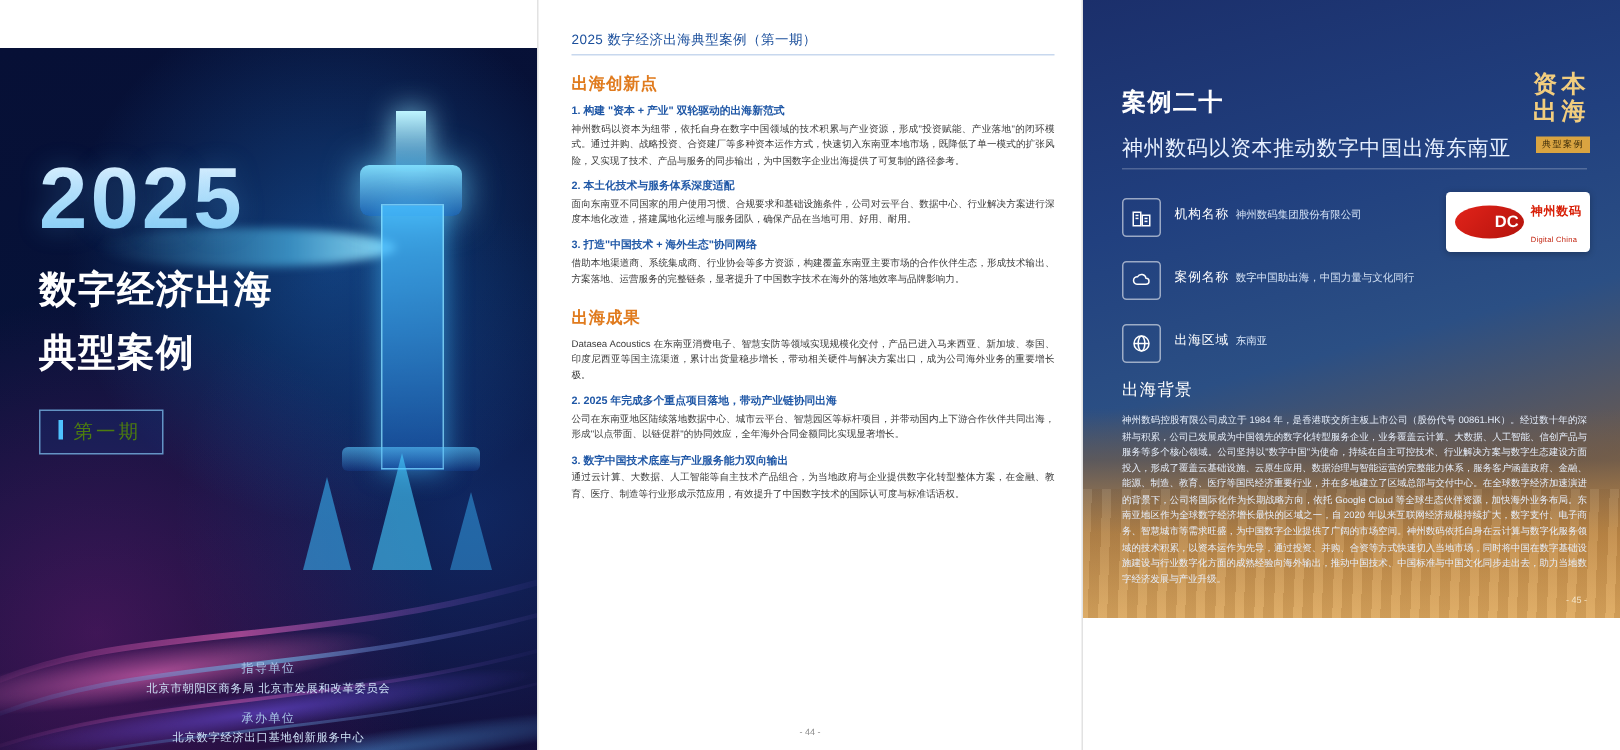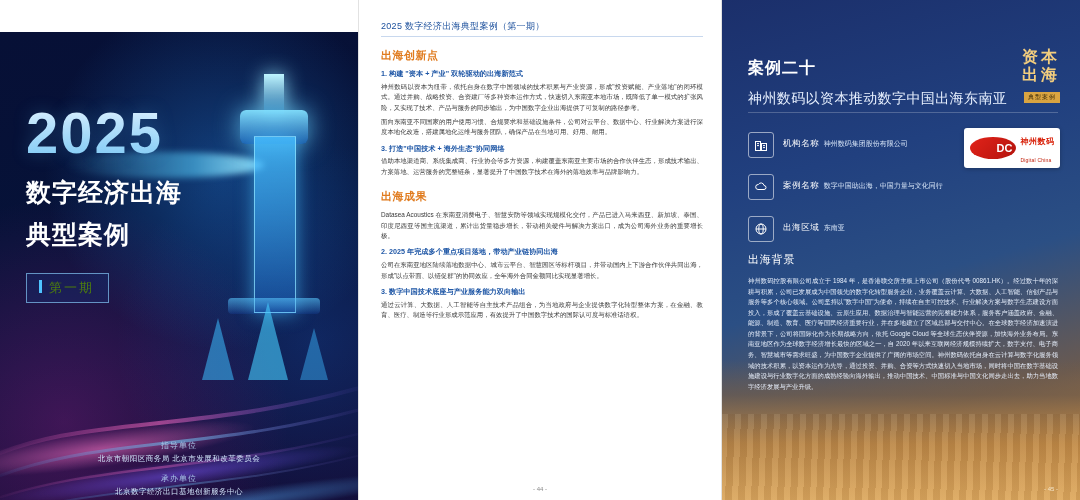"案例二十" .right { height: 500px -> 412px }
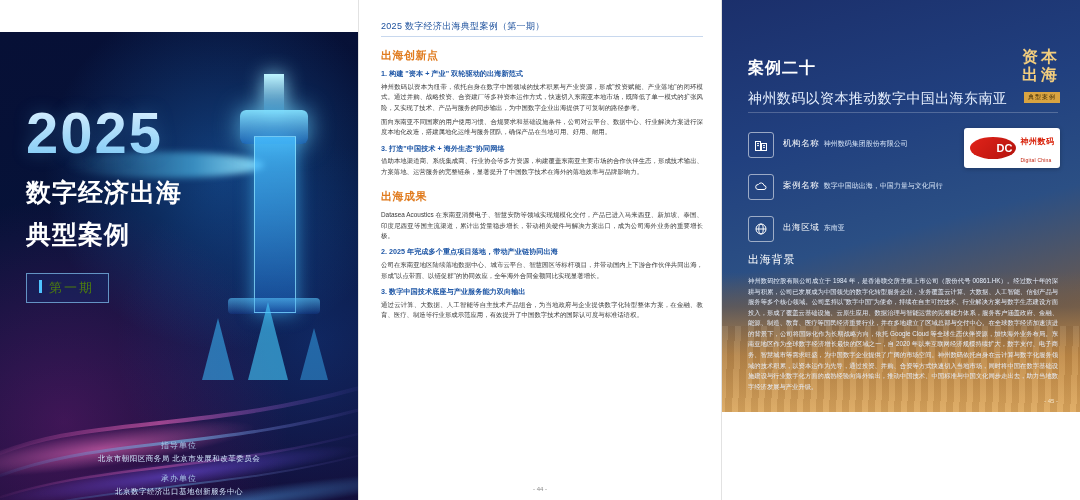"2. 本土化技术与服务体系深度适配" div.p-h { html: none -> <div>2. 本土化技术与服务体系深度适配</div> }
